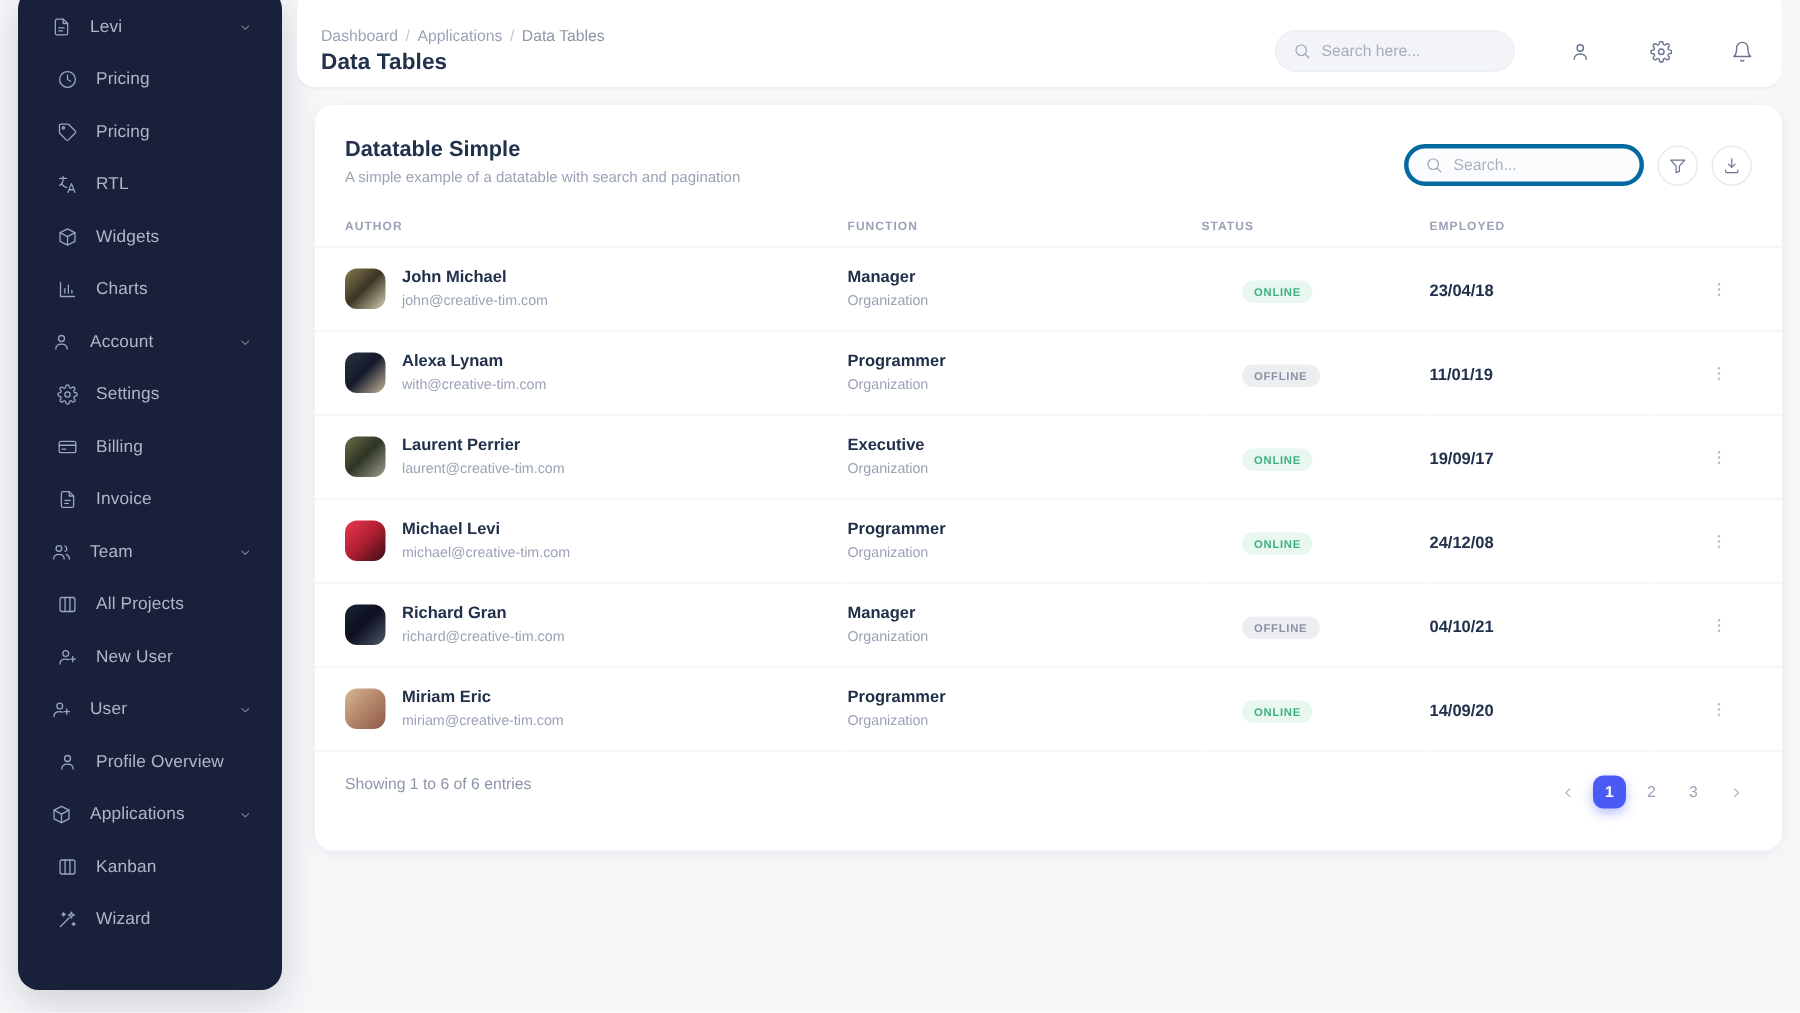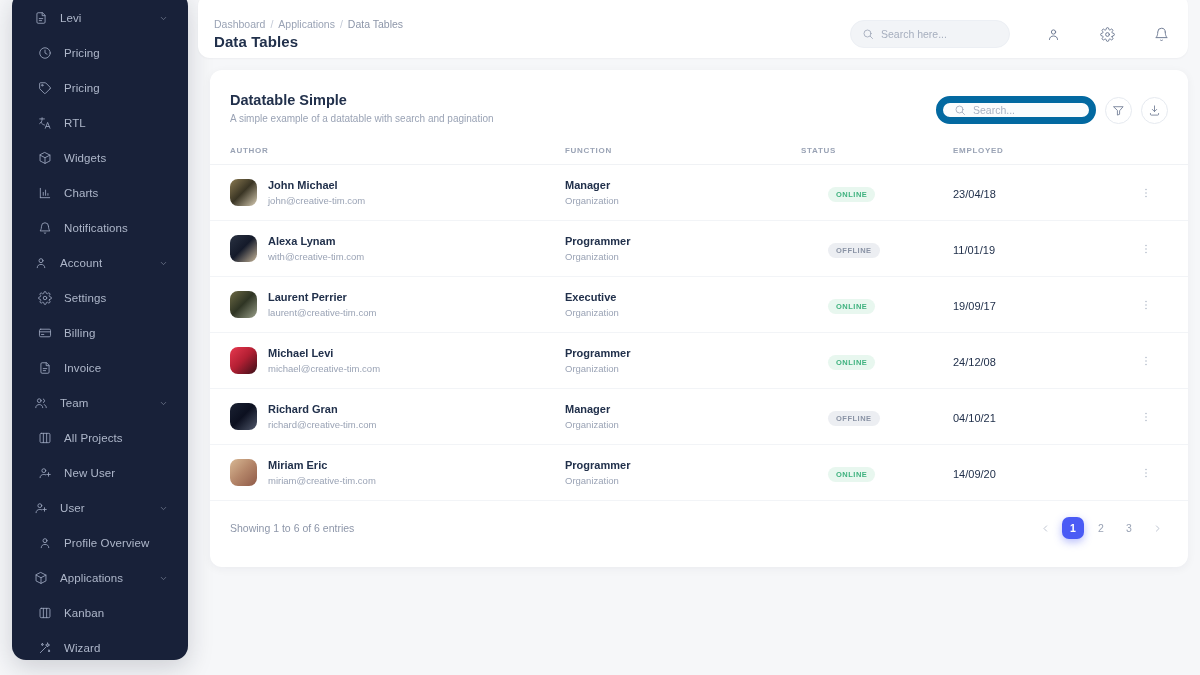"Search..." .tbl-search { border: 7px solid #0369a1 -> 3px solid #0369a1 }
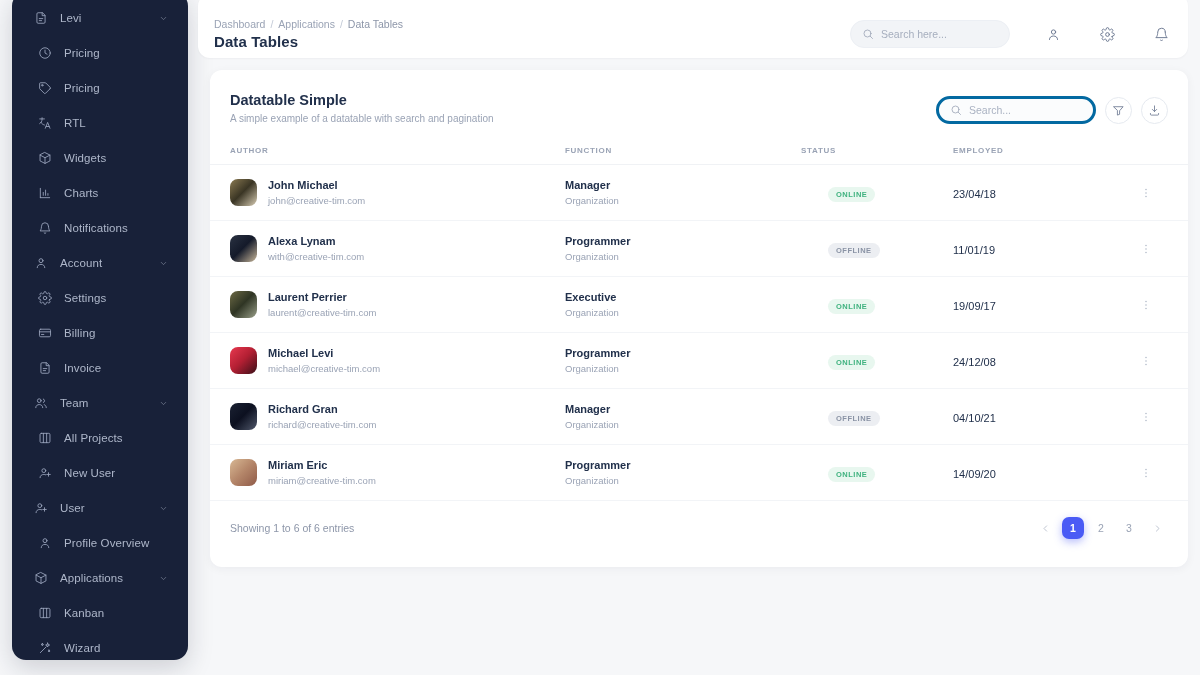"23/04/18" .emp { font-weight: 400 -> 700 }
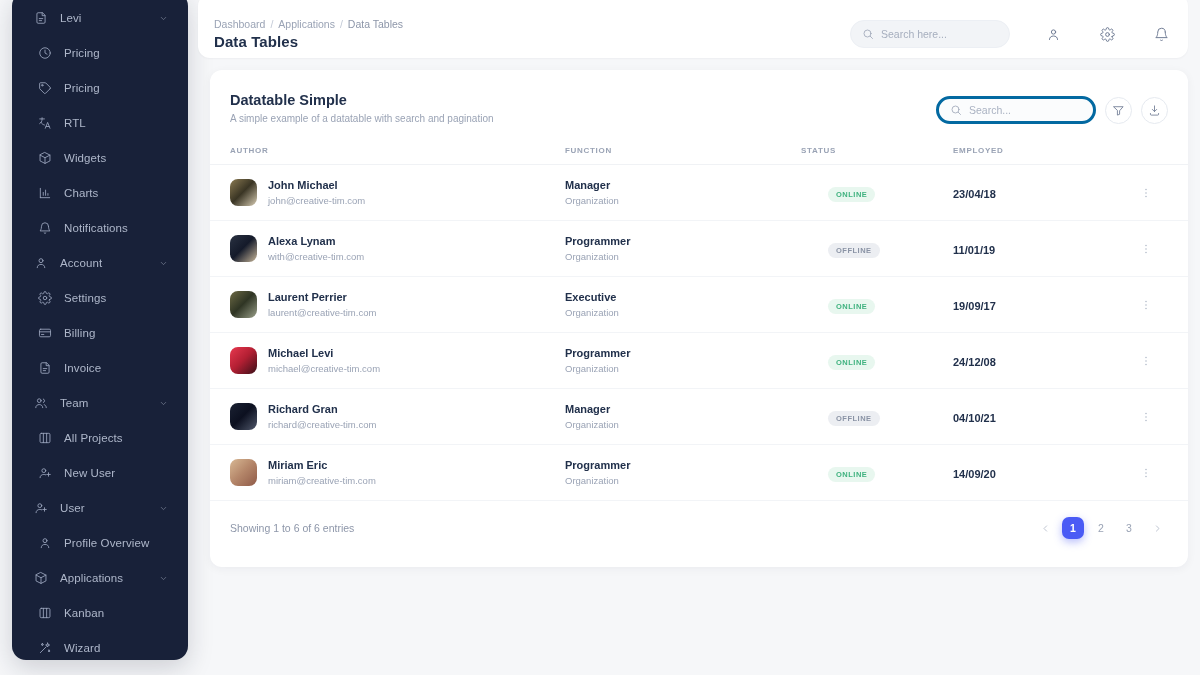"Notifications" div.nav-item { html: <div> <span> <svg> <path></path> <path></path> </svg> </span> <span>Notifications</span> </div> -> none }
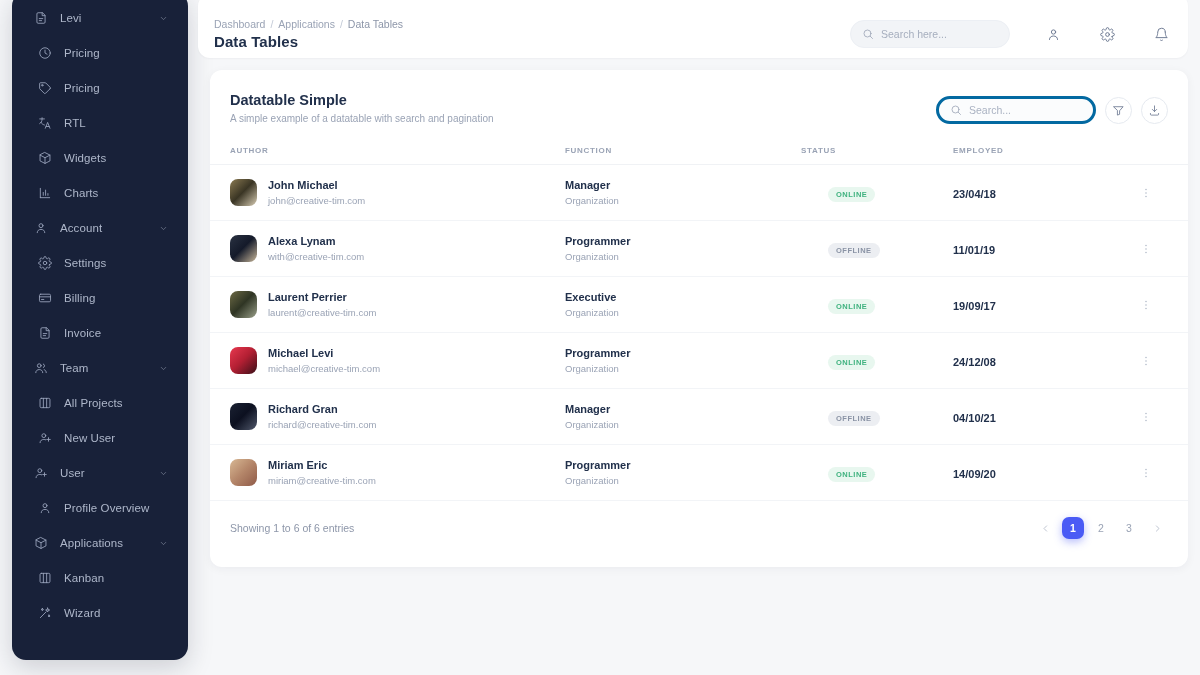"Showing 1 to 6 of" .card-foot { align-items: center -> flex-start }
